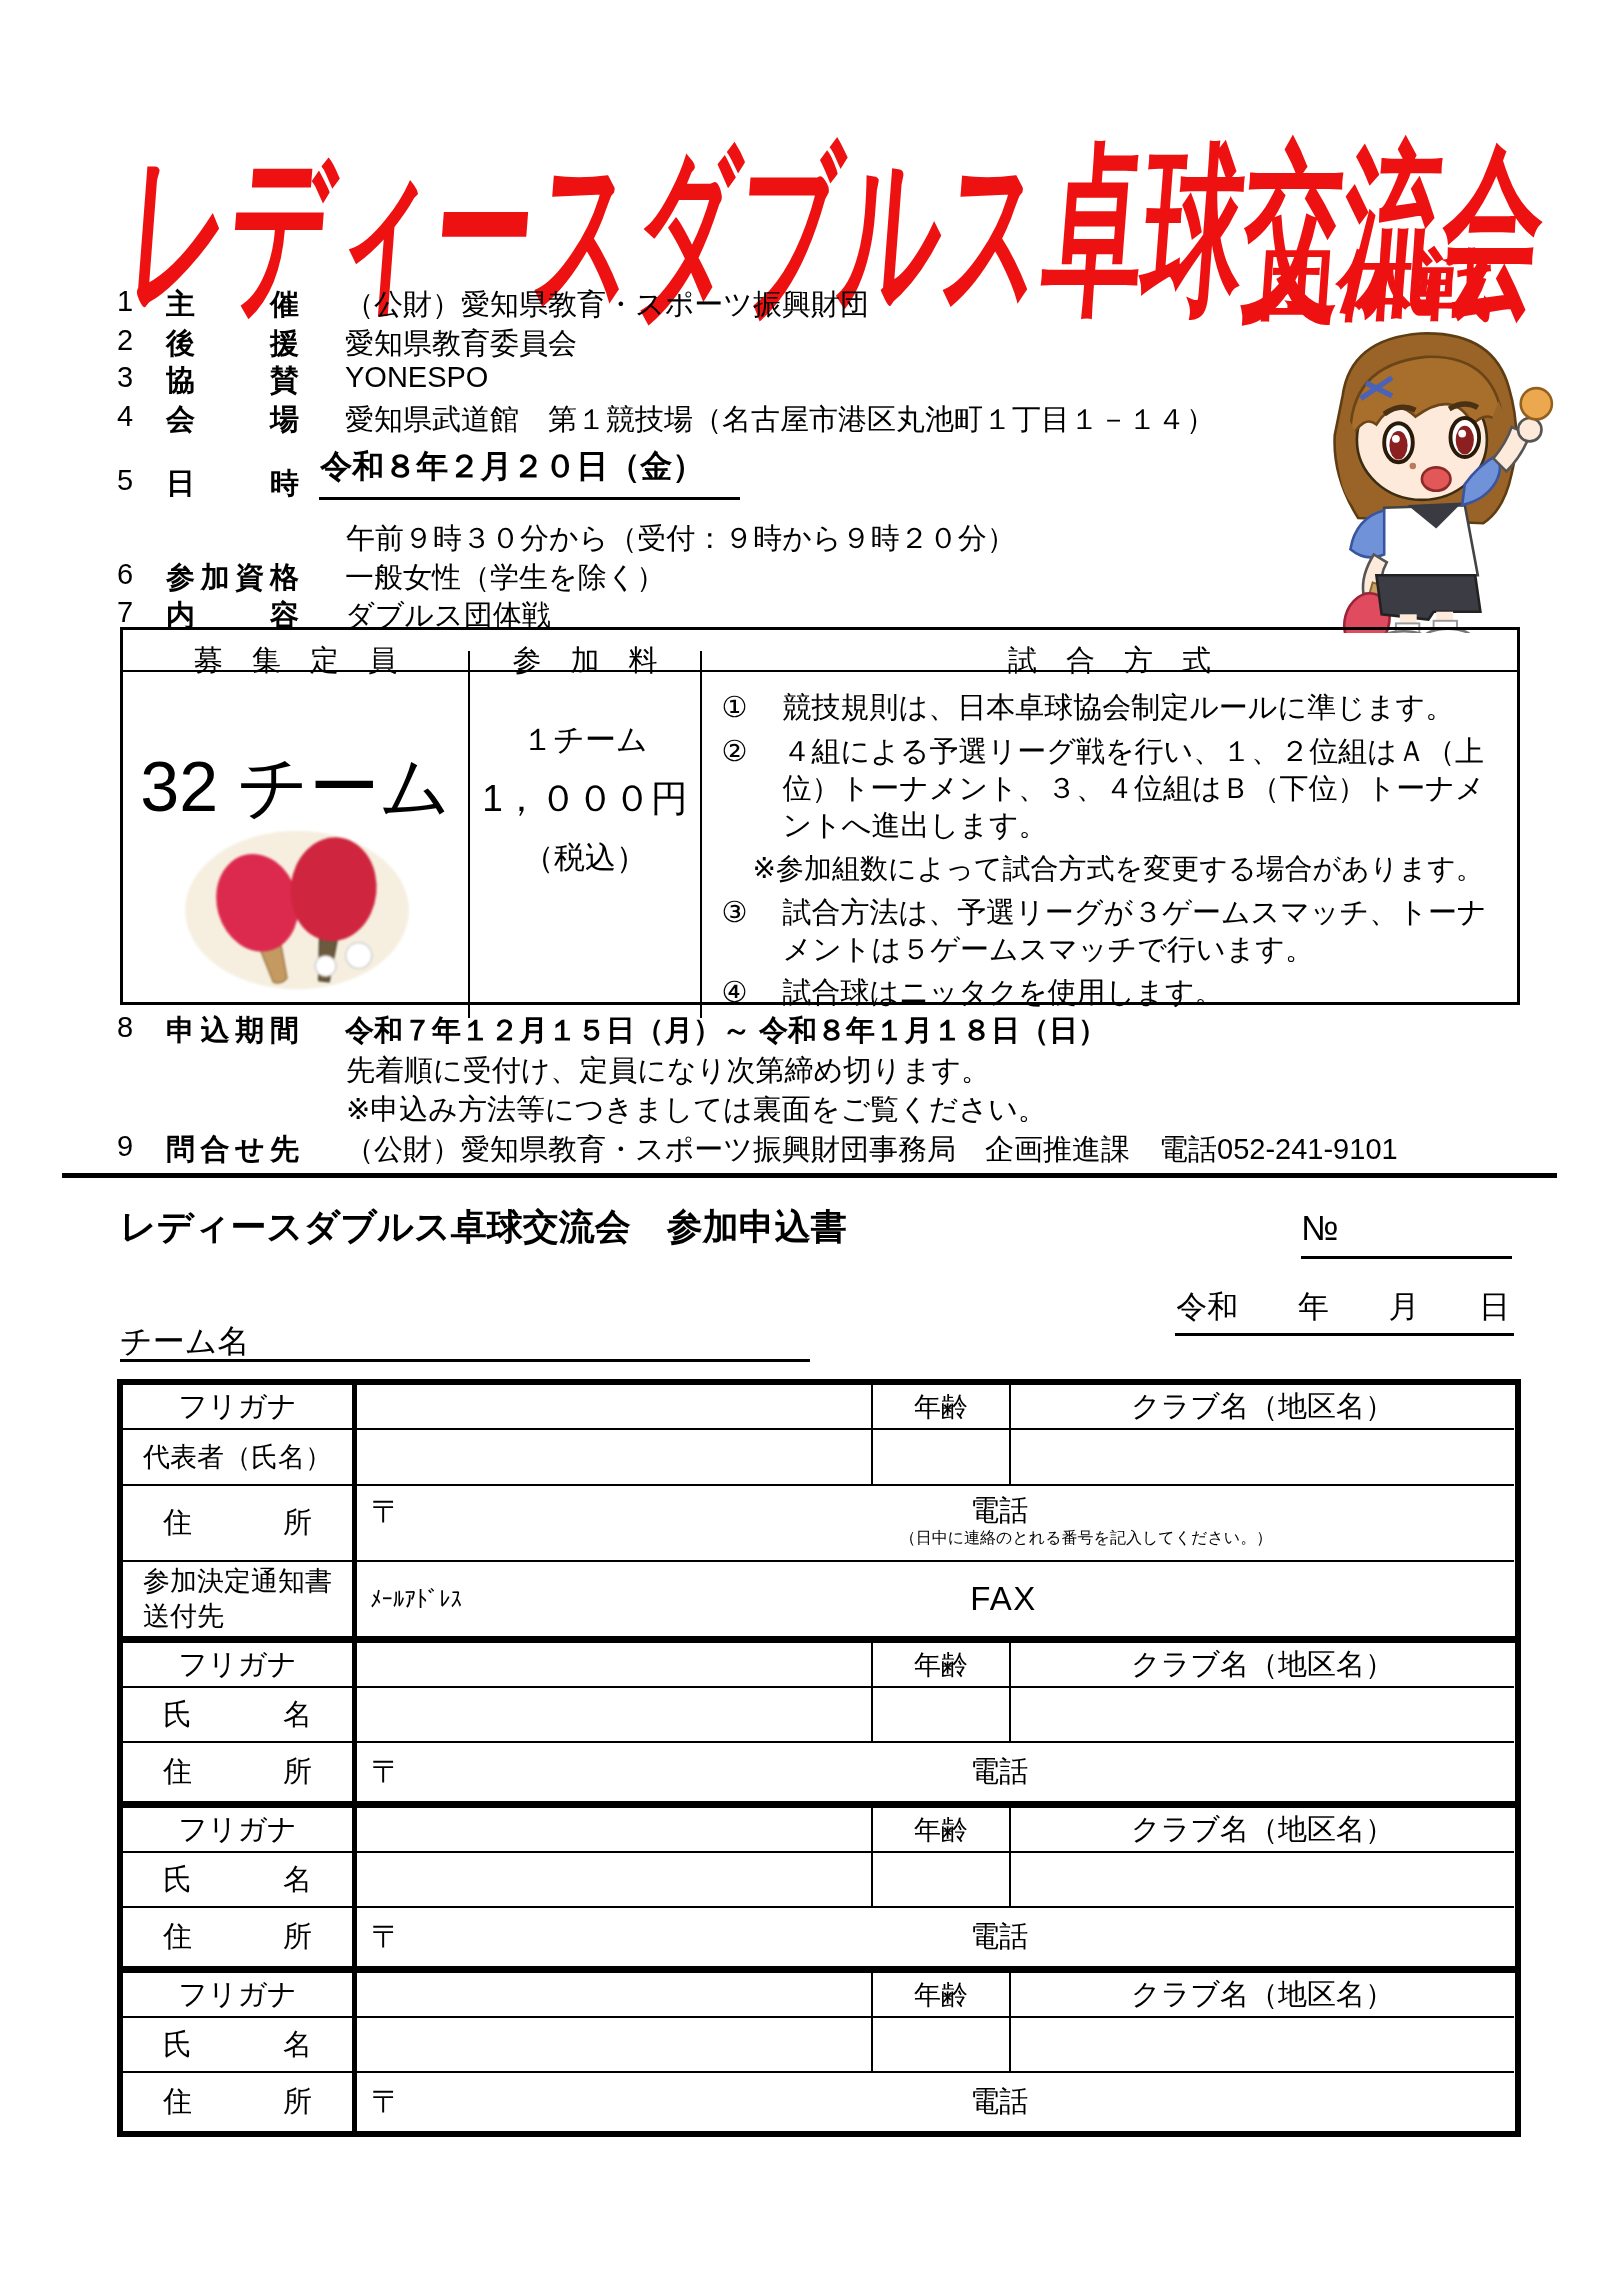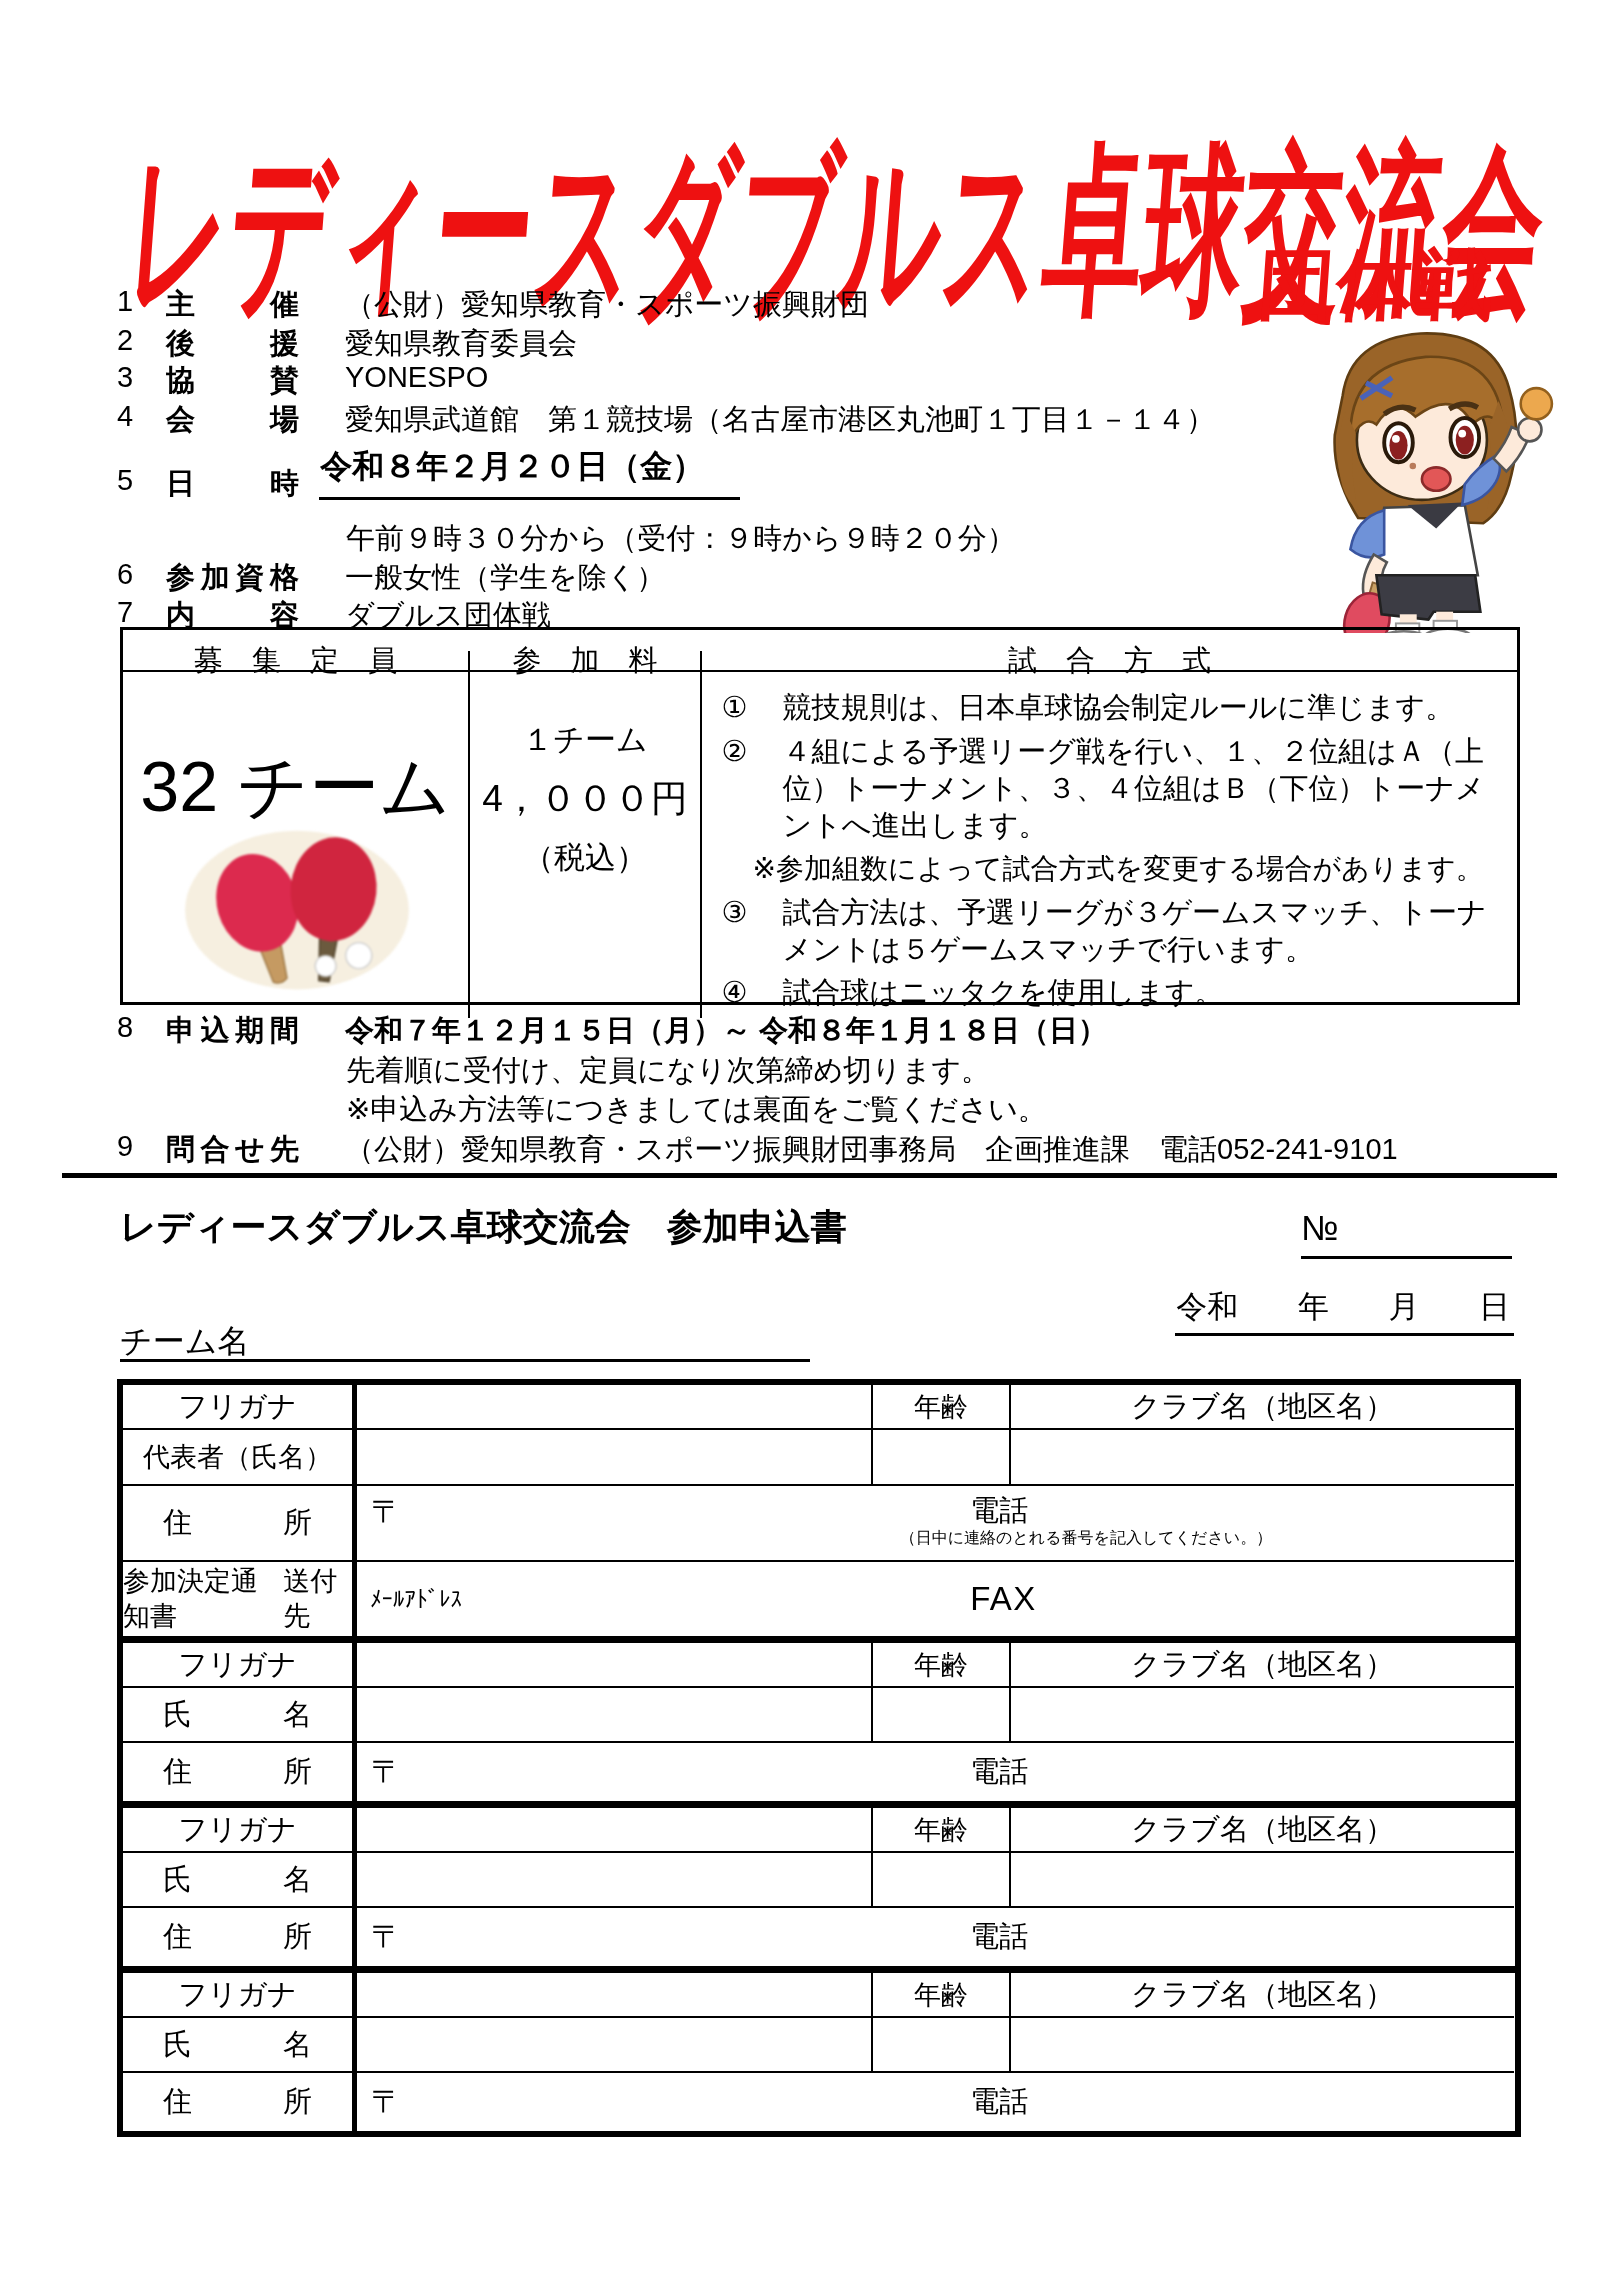"4，０００円" div.fee-l2 { text: 4 -> 1 }
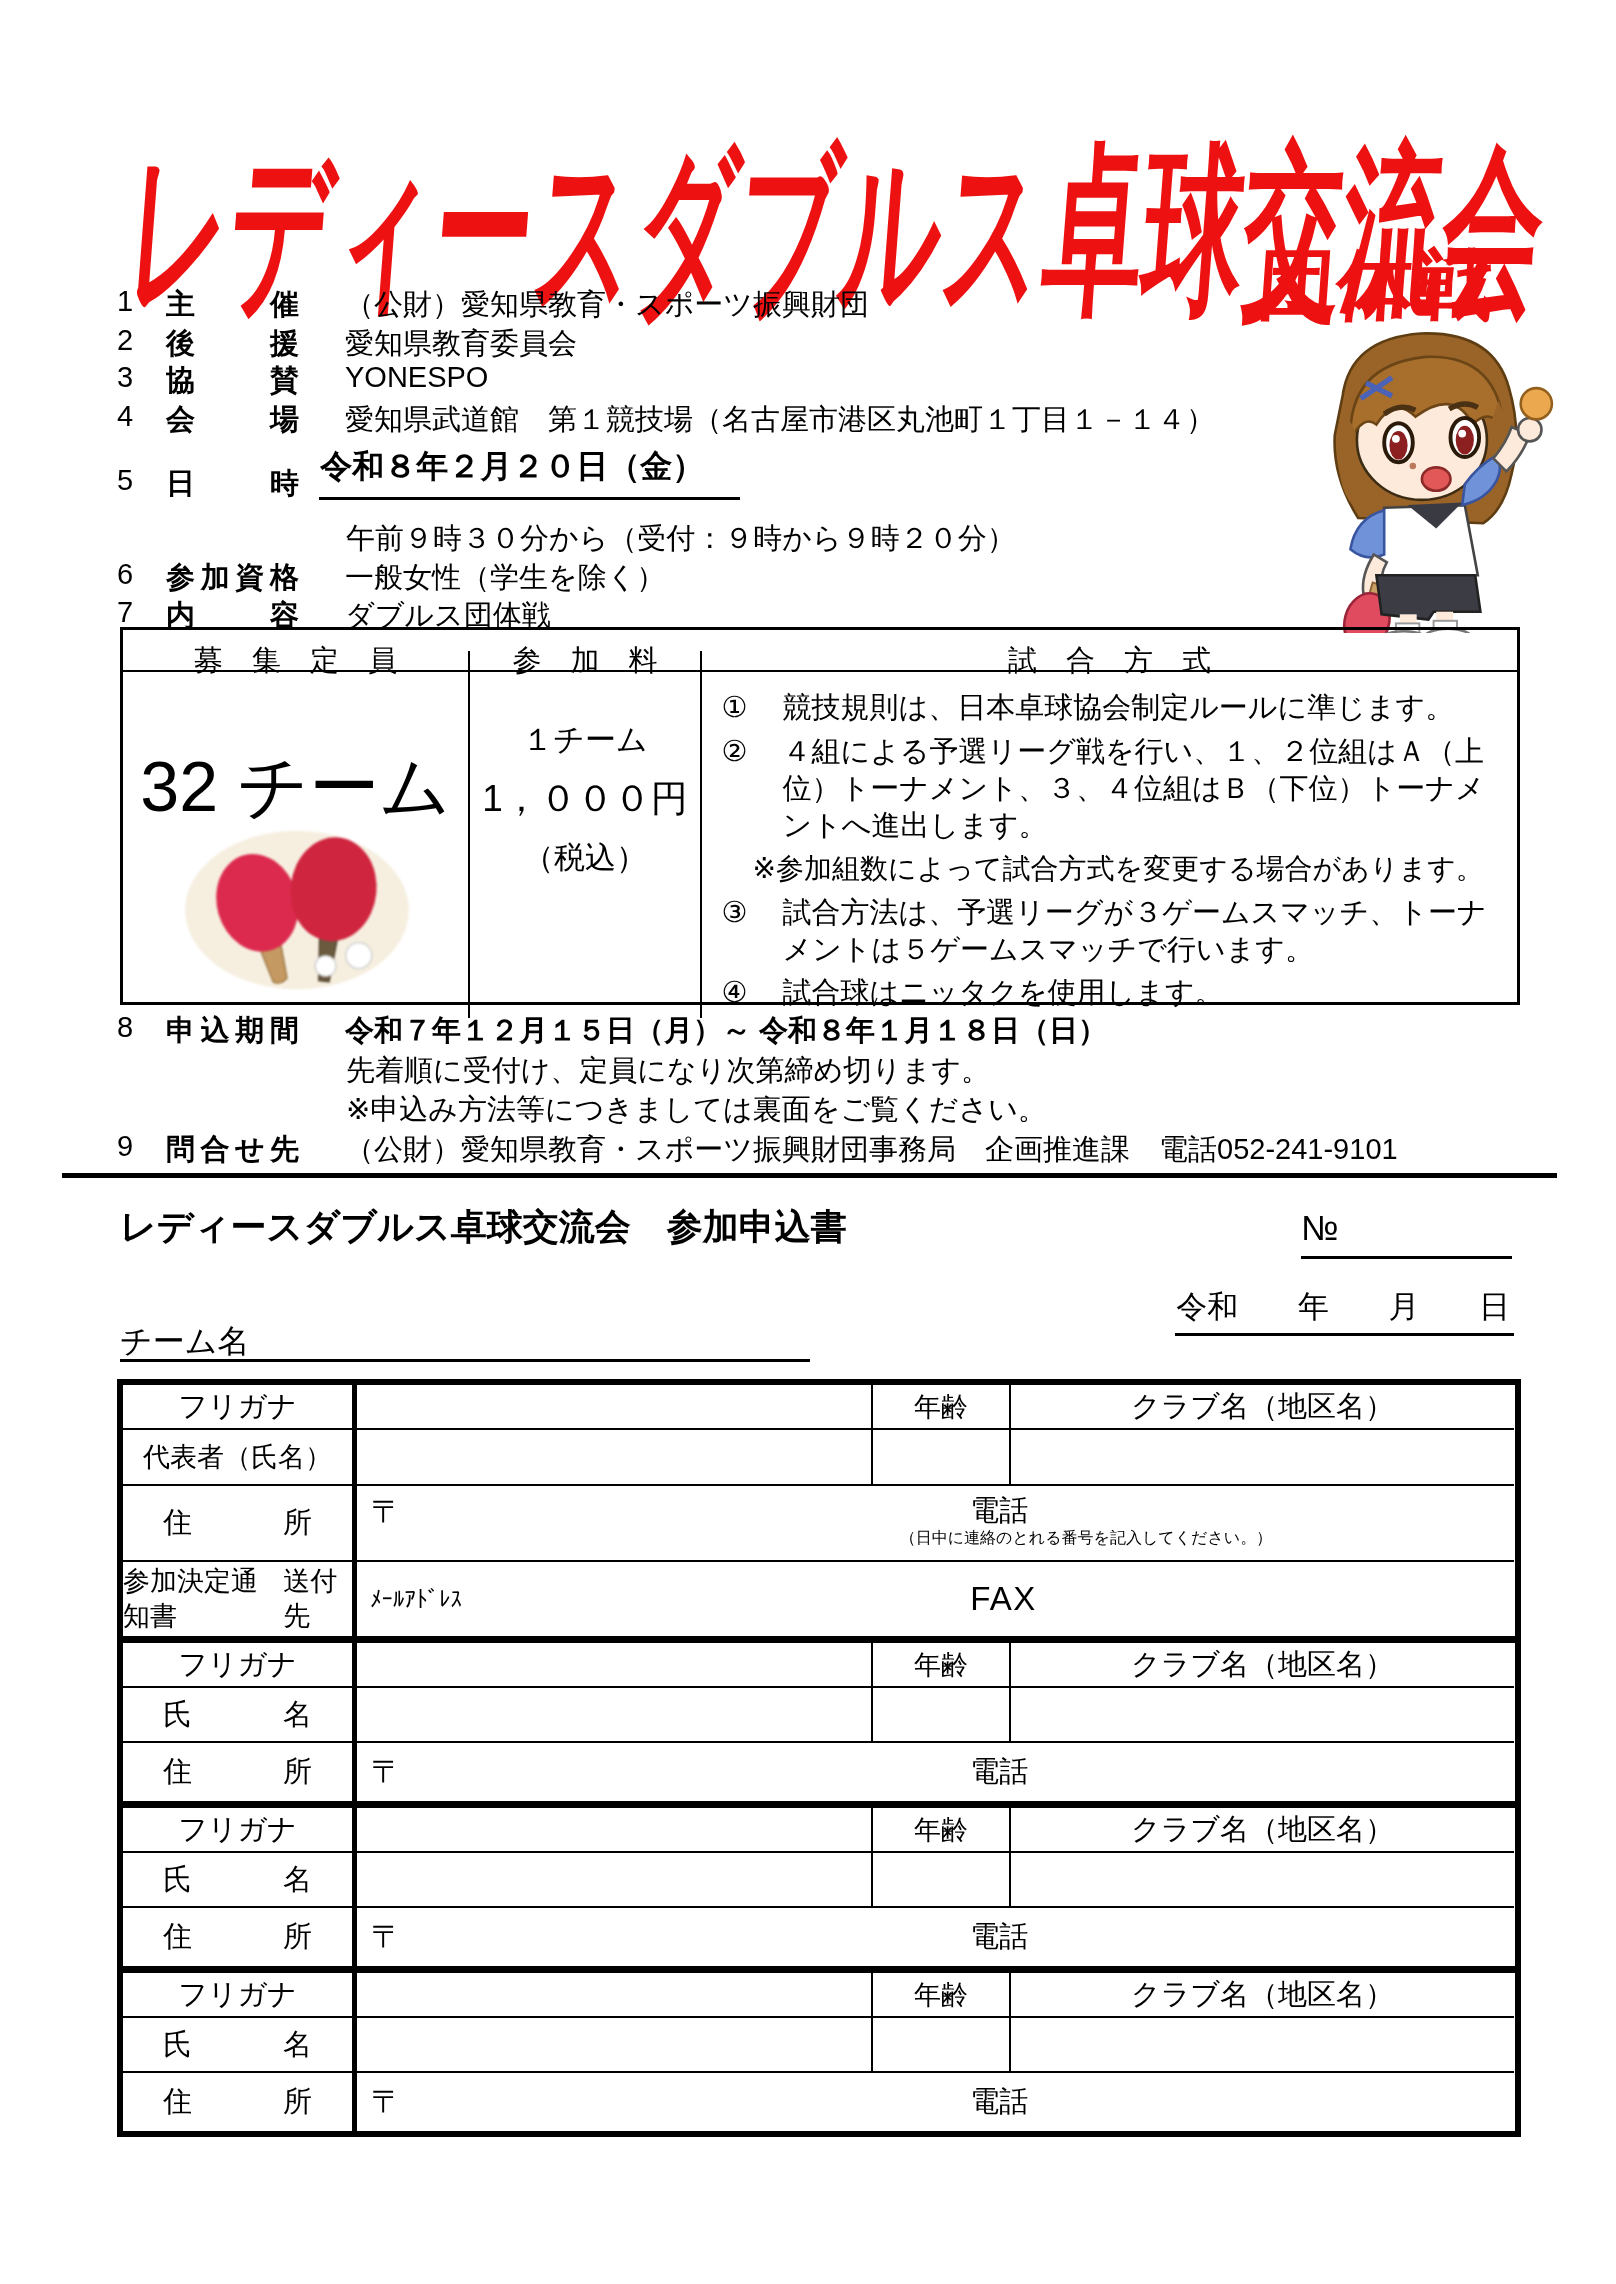"参加決定通知書" .notice { flex-direction: row -> column }
